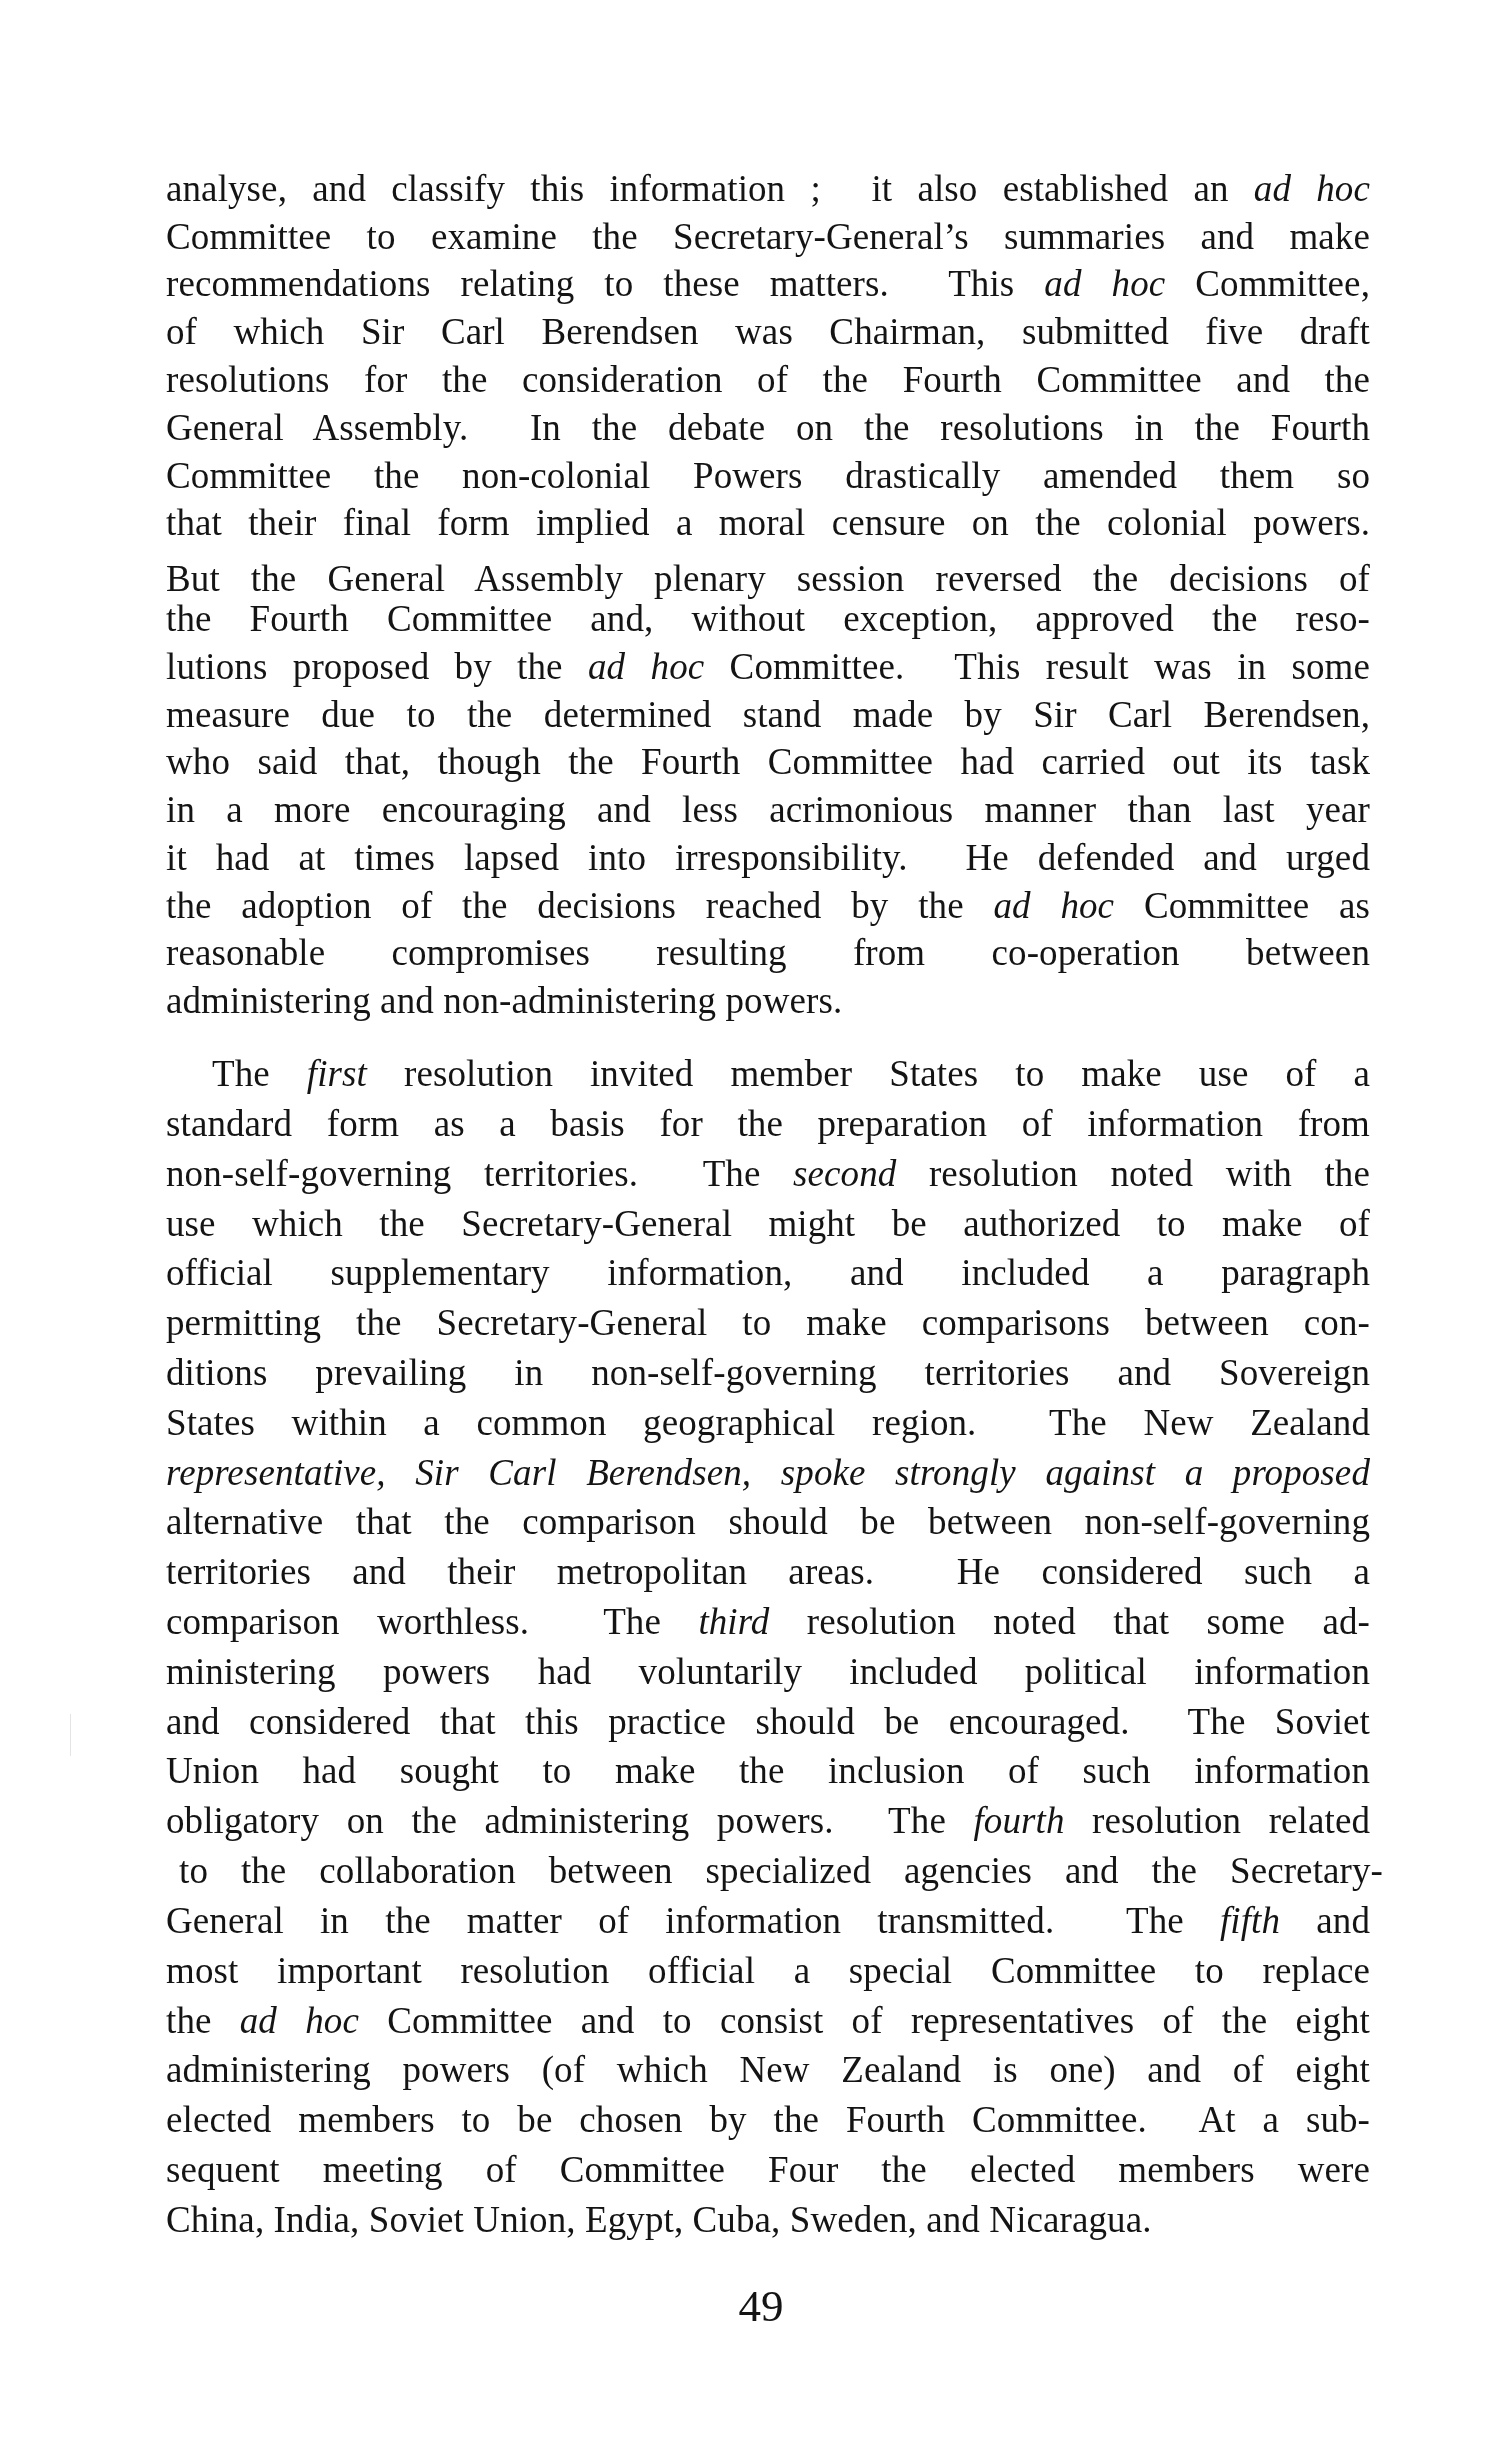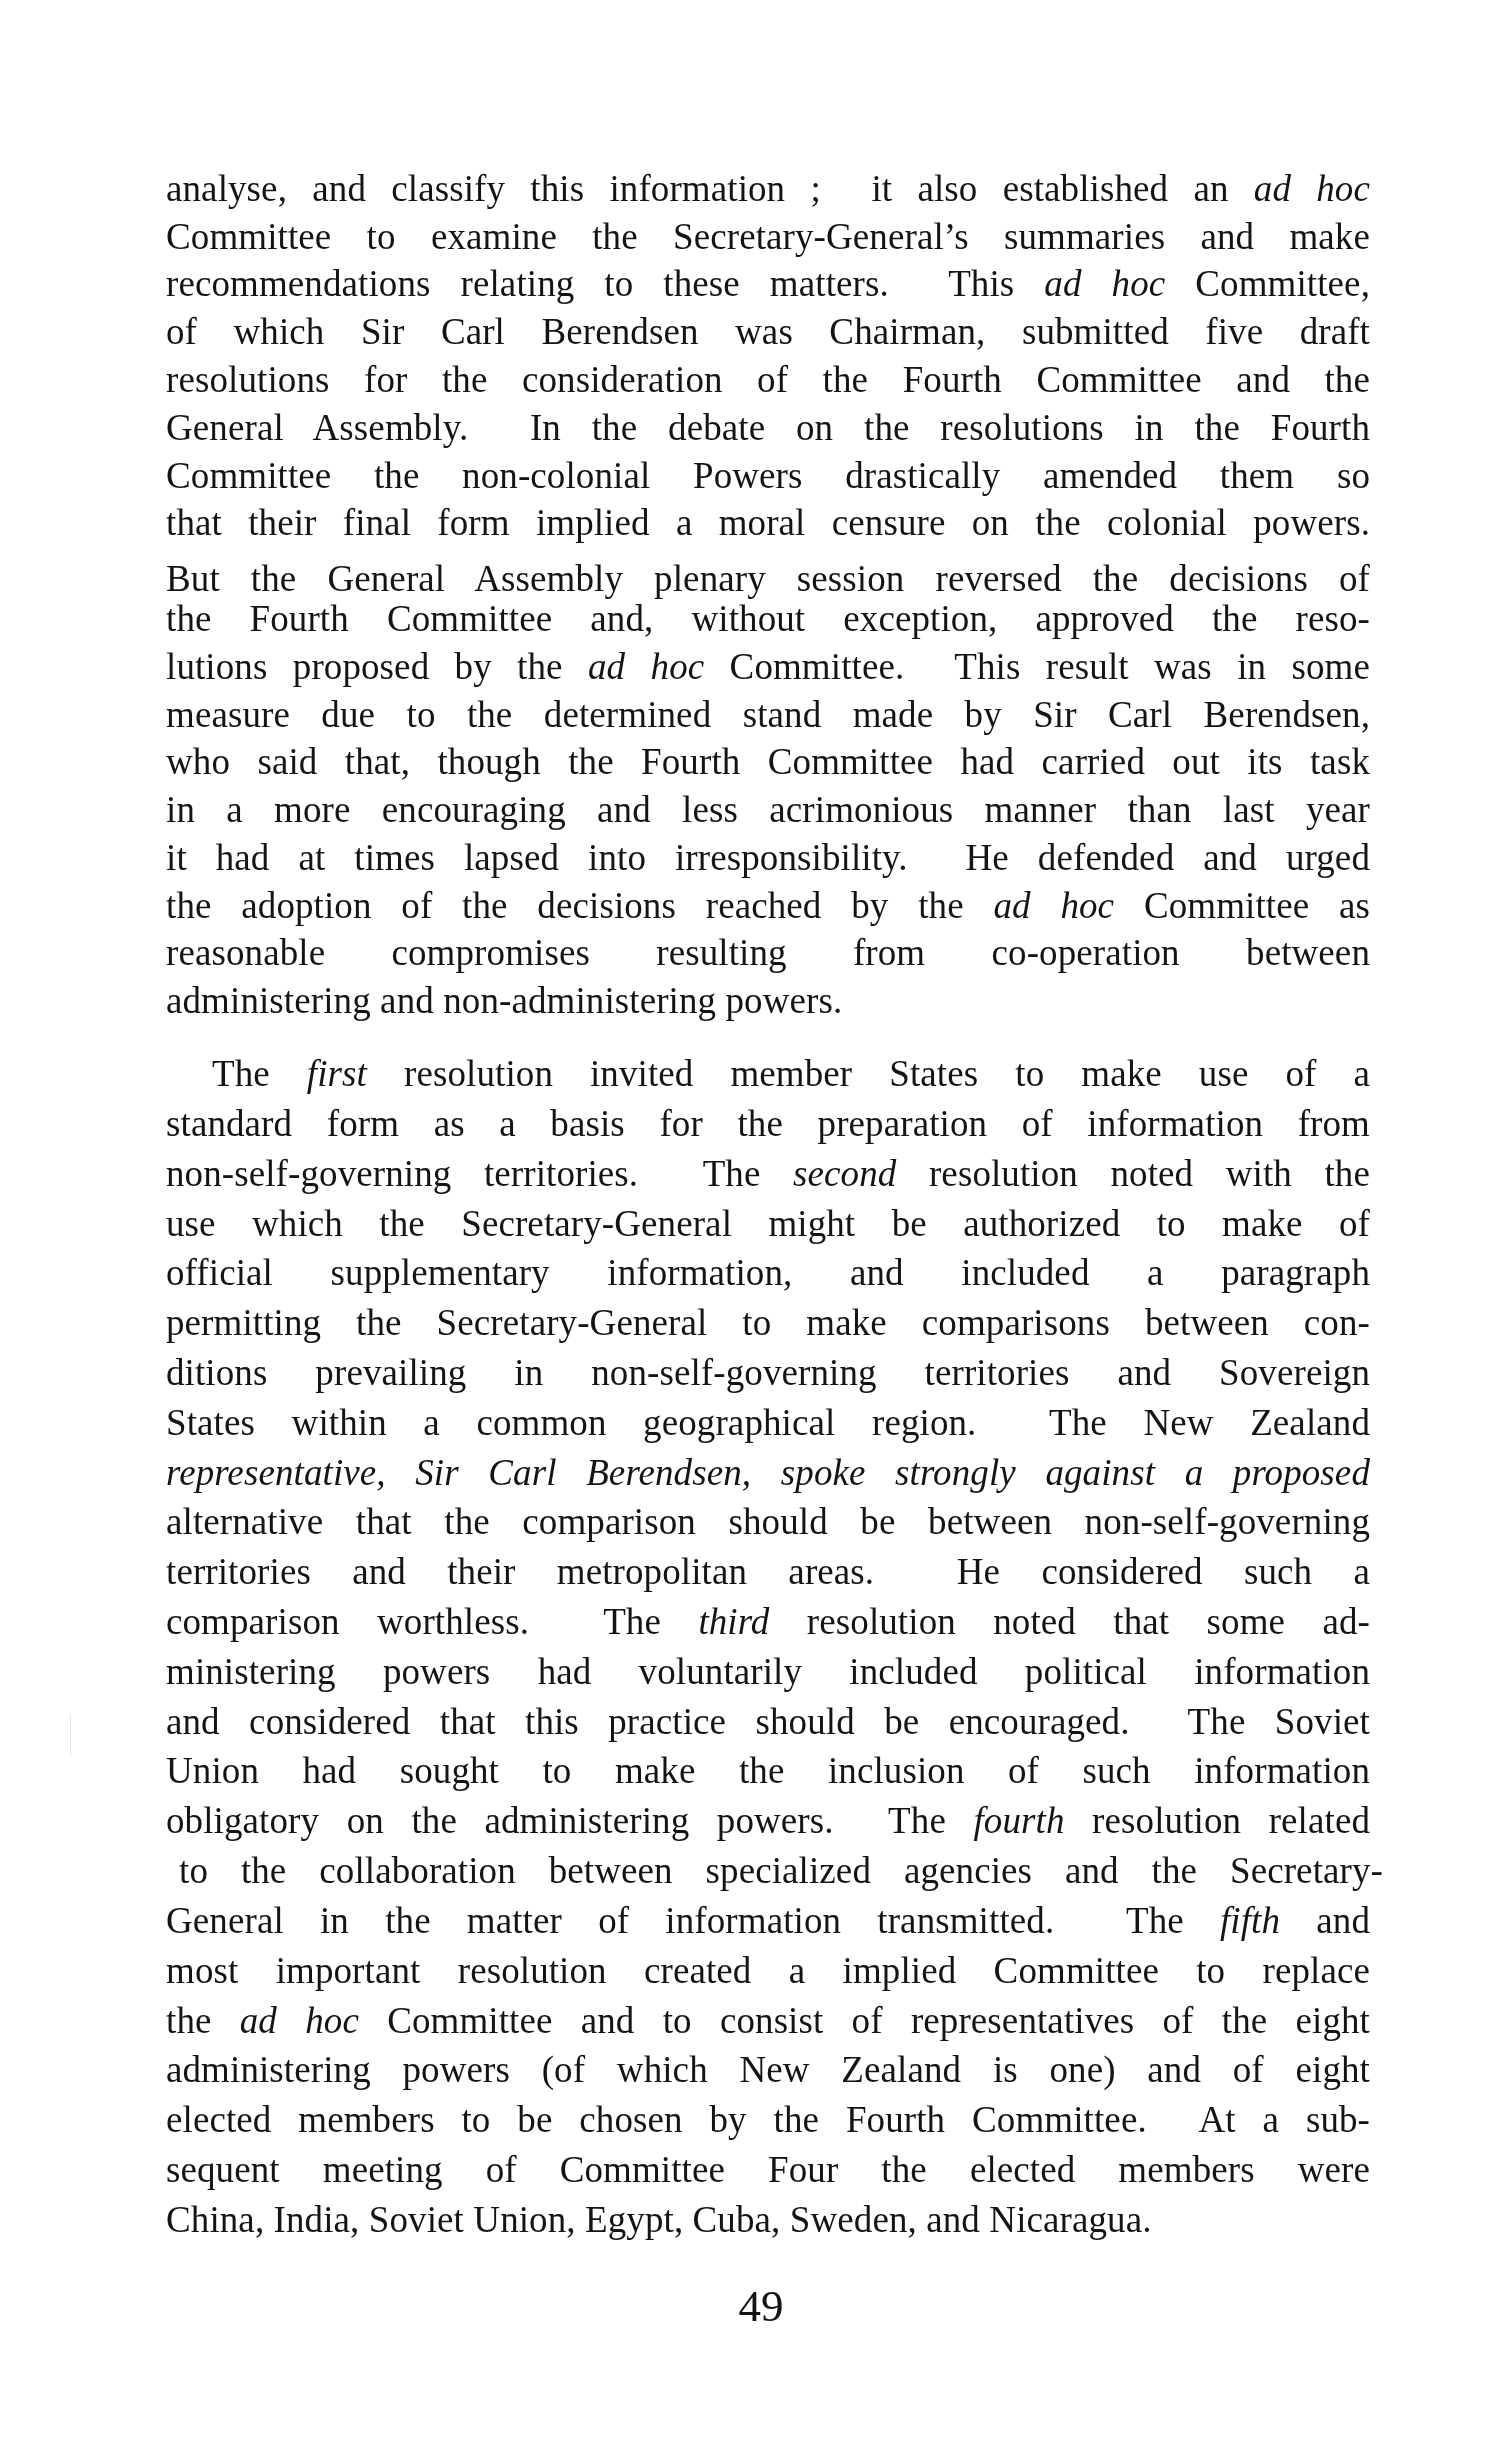"most important resolution created a" span.seg { text: created a implied -> official a special }
